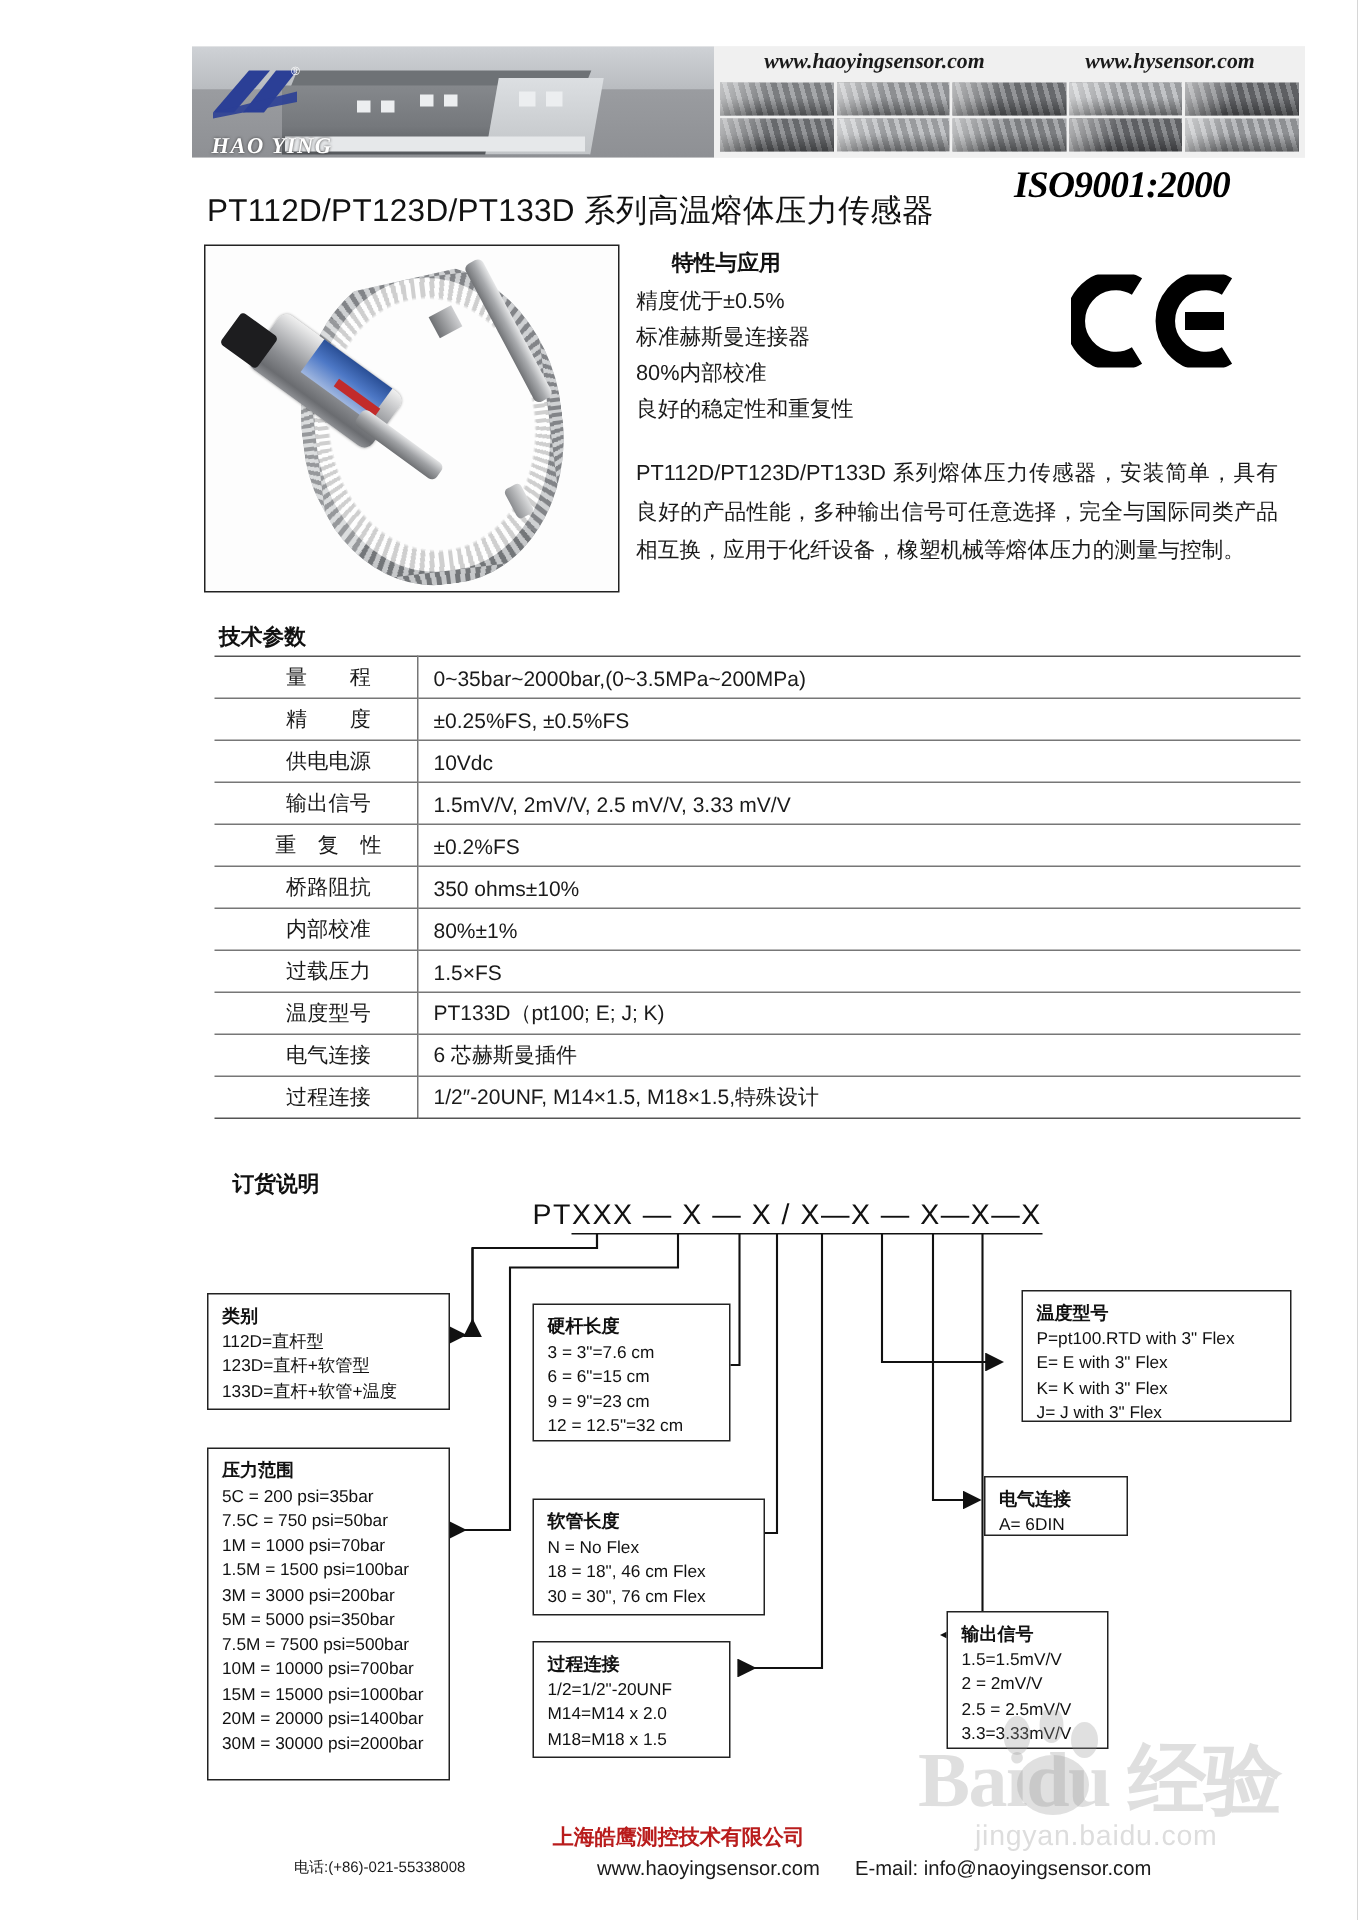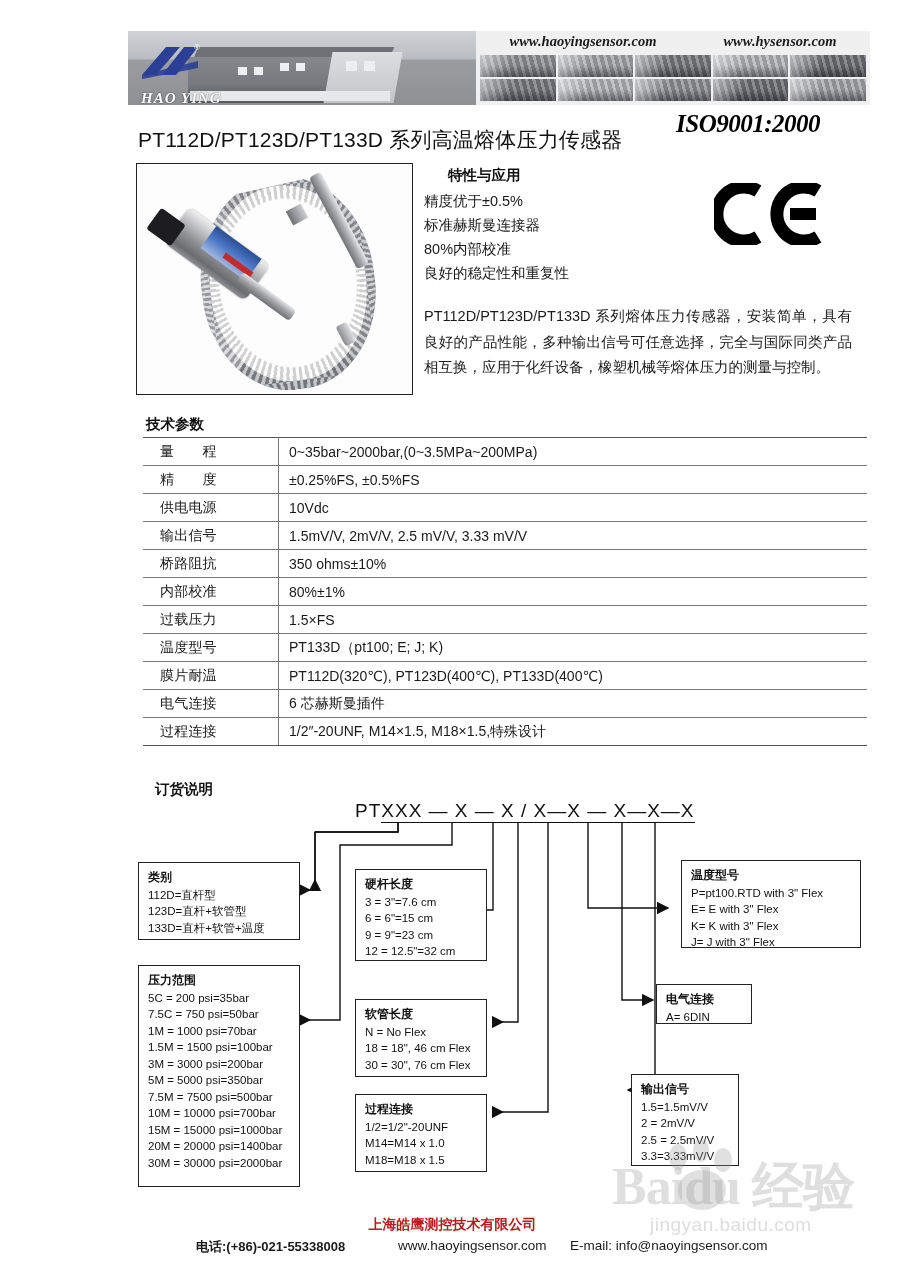"量 程" table.spec td.k { text-align: left -> center }
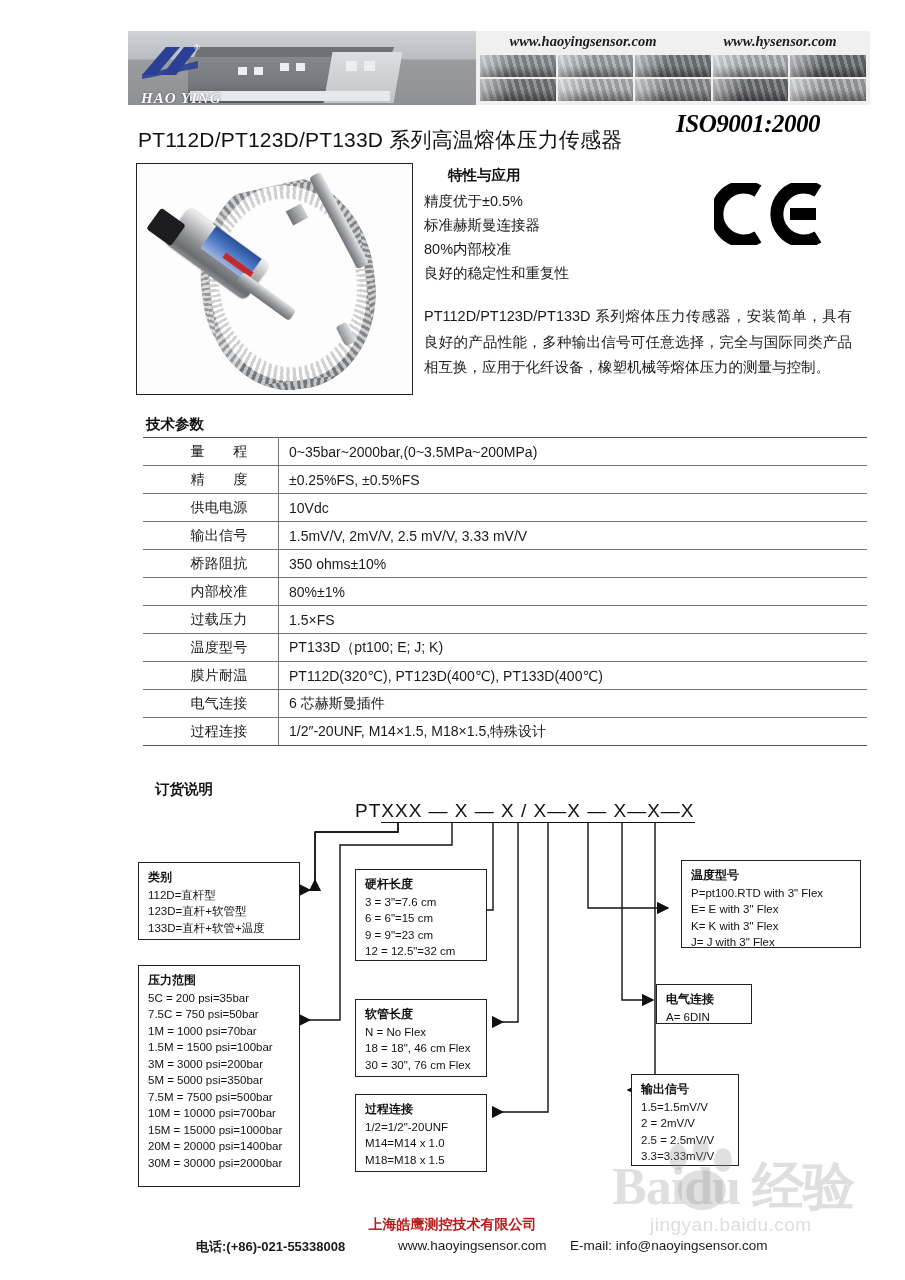"重 复 性" tr { html: none -> <tr> <td>重 复 性</td> <td>±0.2%FS</td> </tr> }
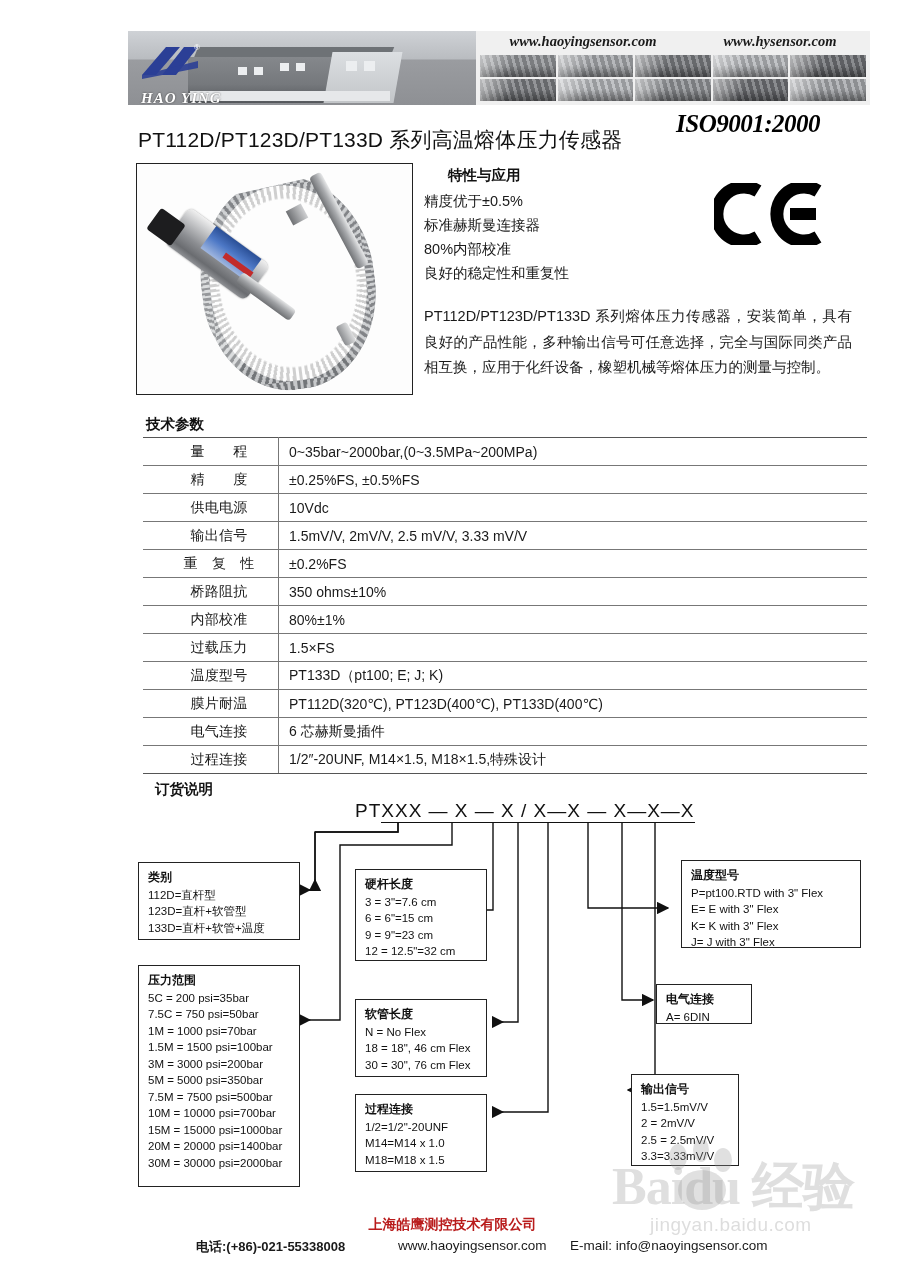"膜片耐温" tr { html: <tr> <td>膜片耐温</td> <td>PT112D(320℃), PT123D(400℃), PT133D(400℃)</td> </tr> -> none }
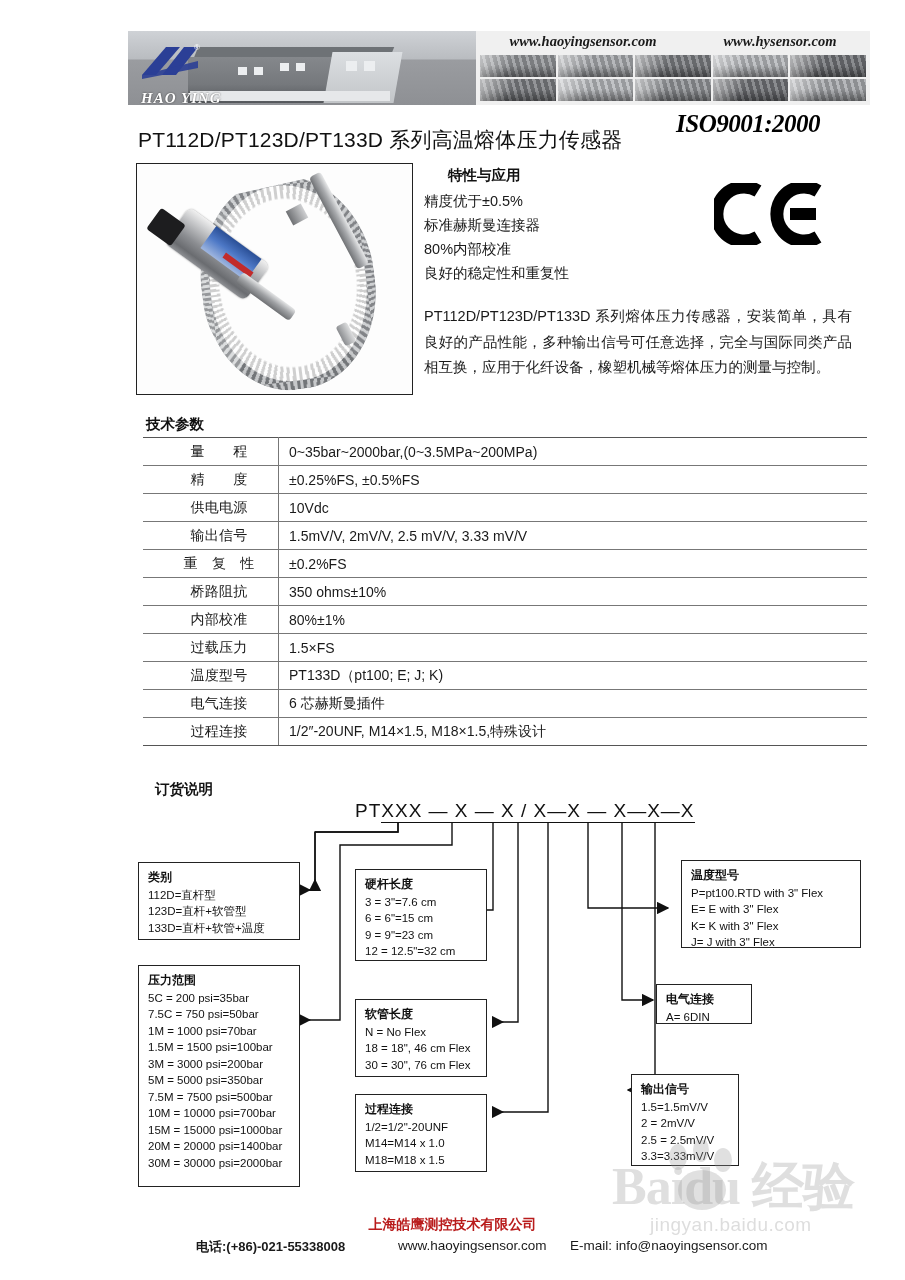"软管长度" div.obox { width: 132px -> 155px }
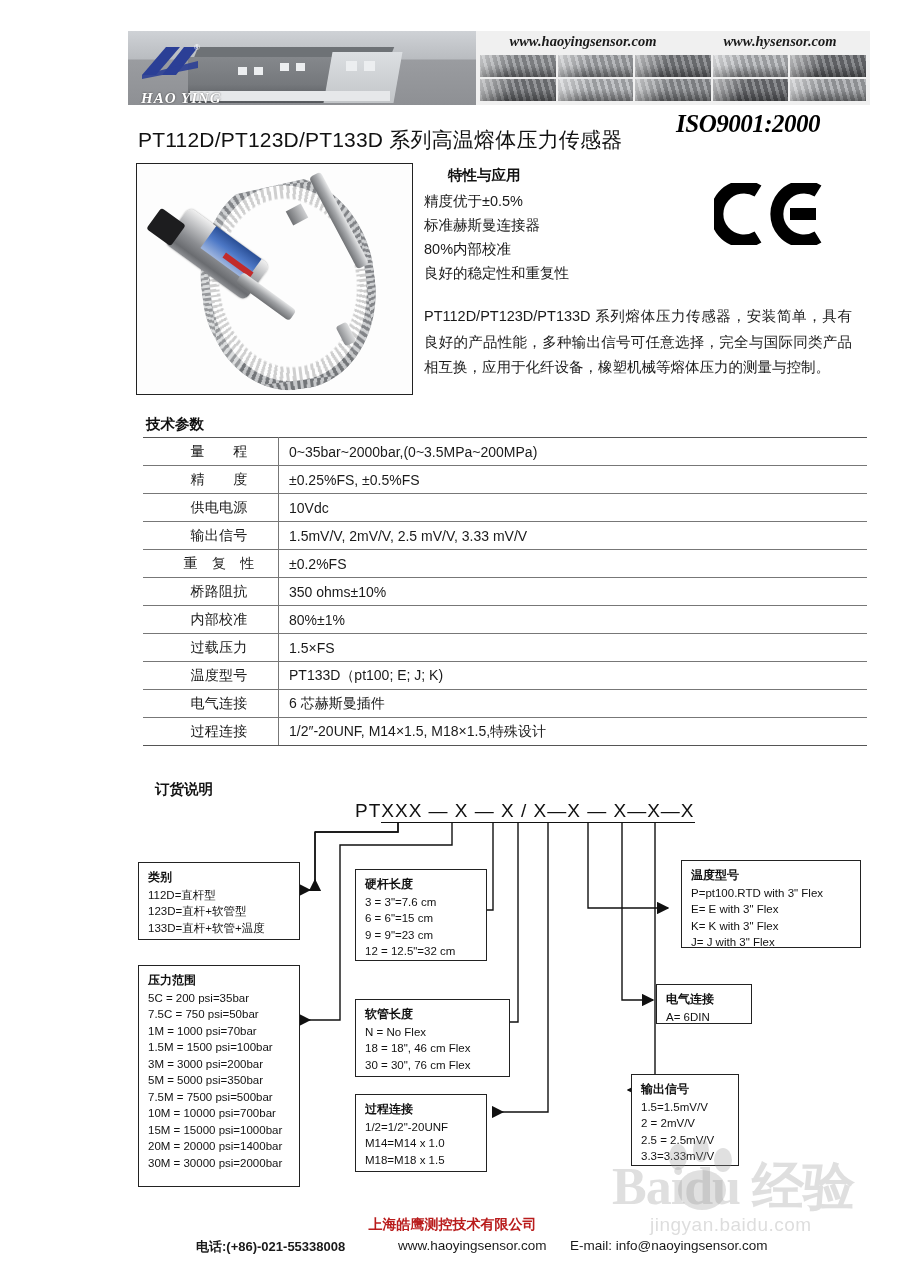"M14=M14 x 1.0" span { text: 1.0 -> 2.0 }
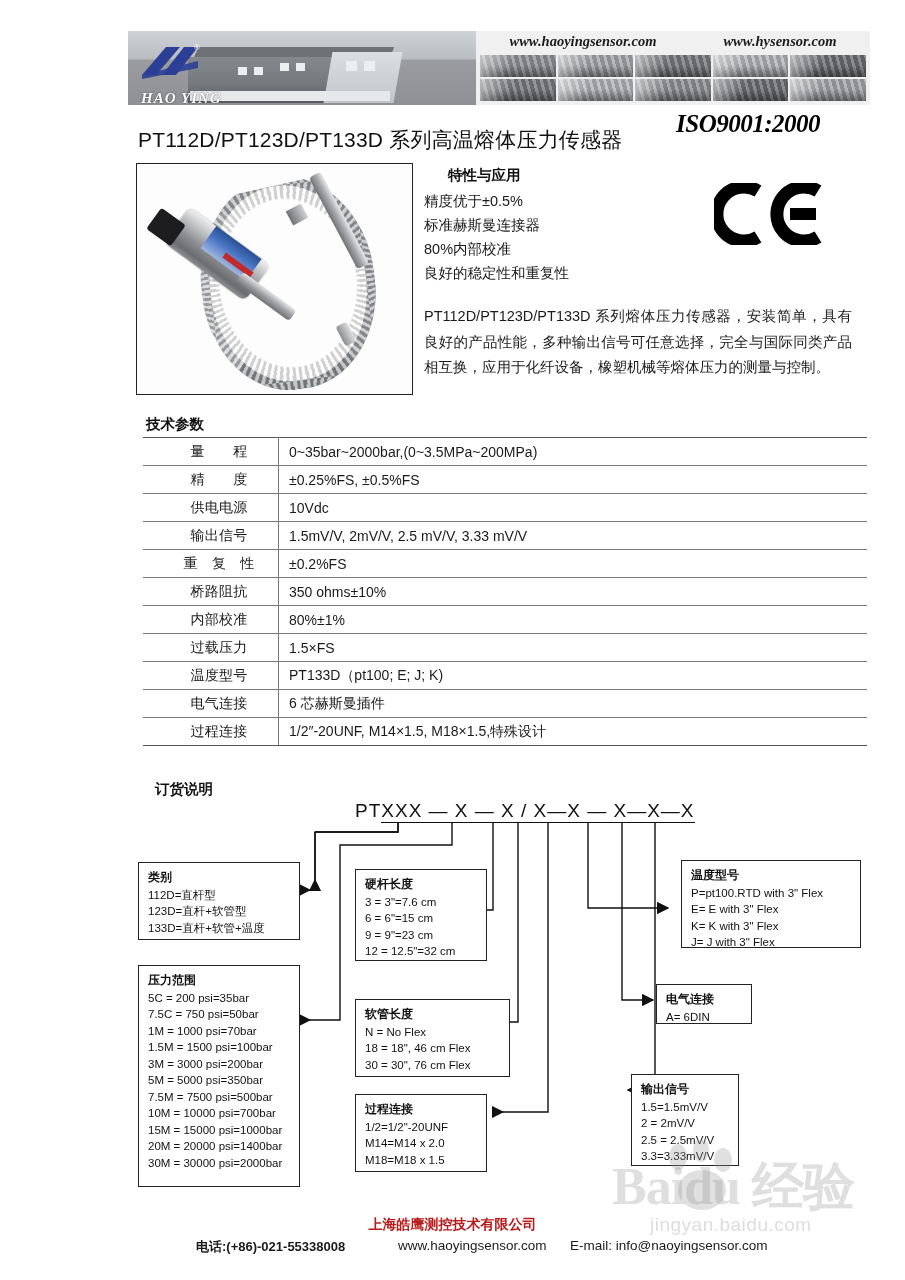"电话:(+86)-021-55338008" .f-tel { font-size: 13px -> 10px; font-weight: bold -> none }
